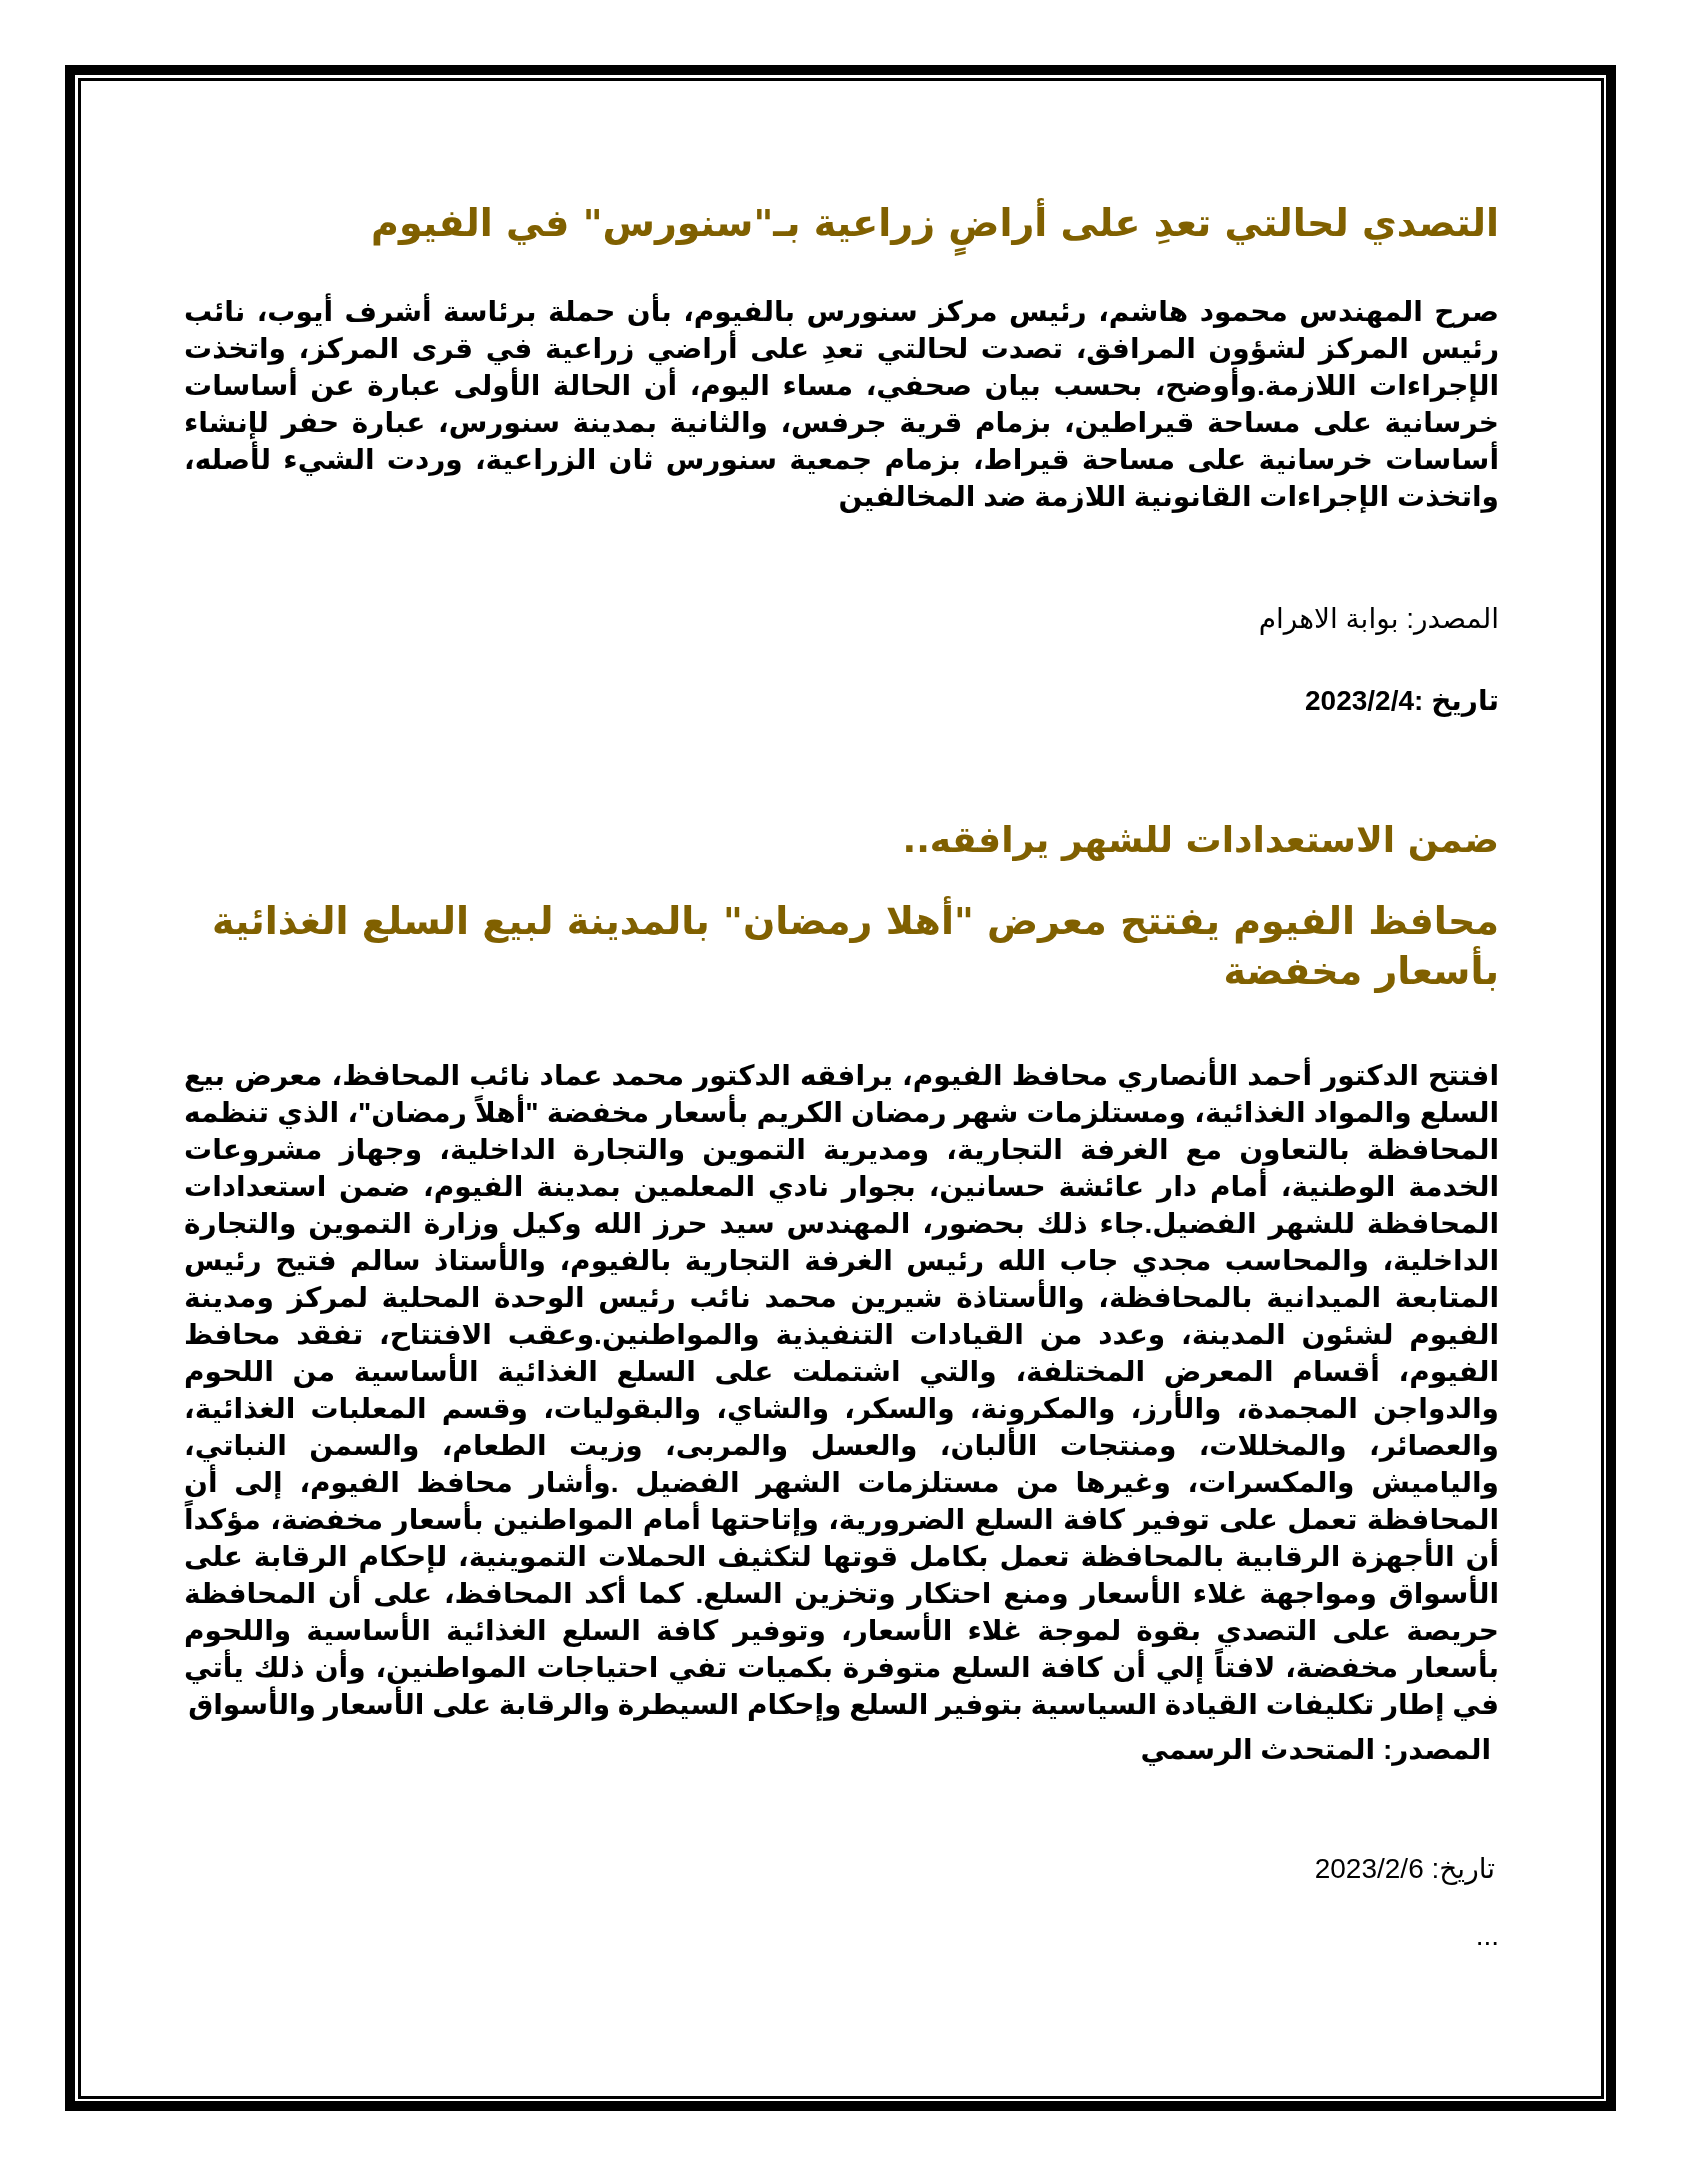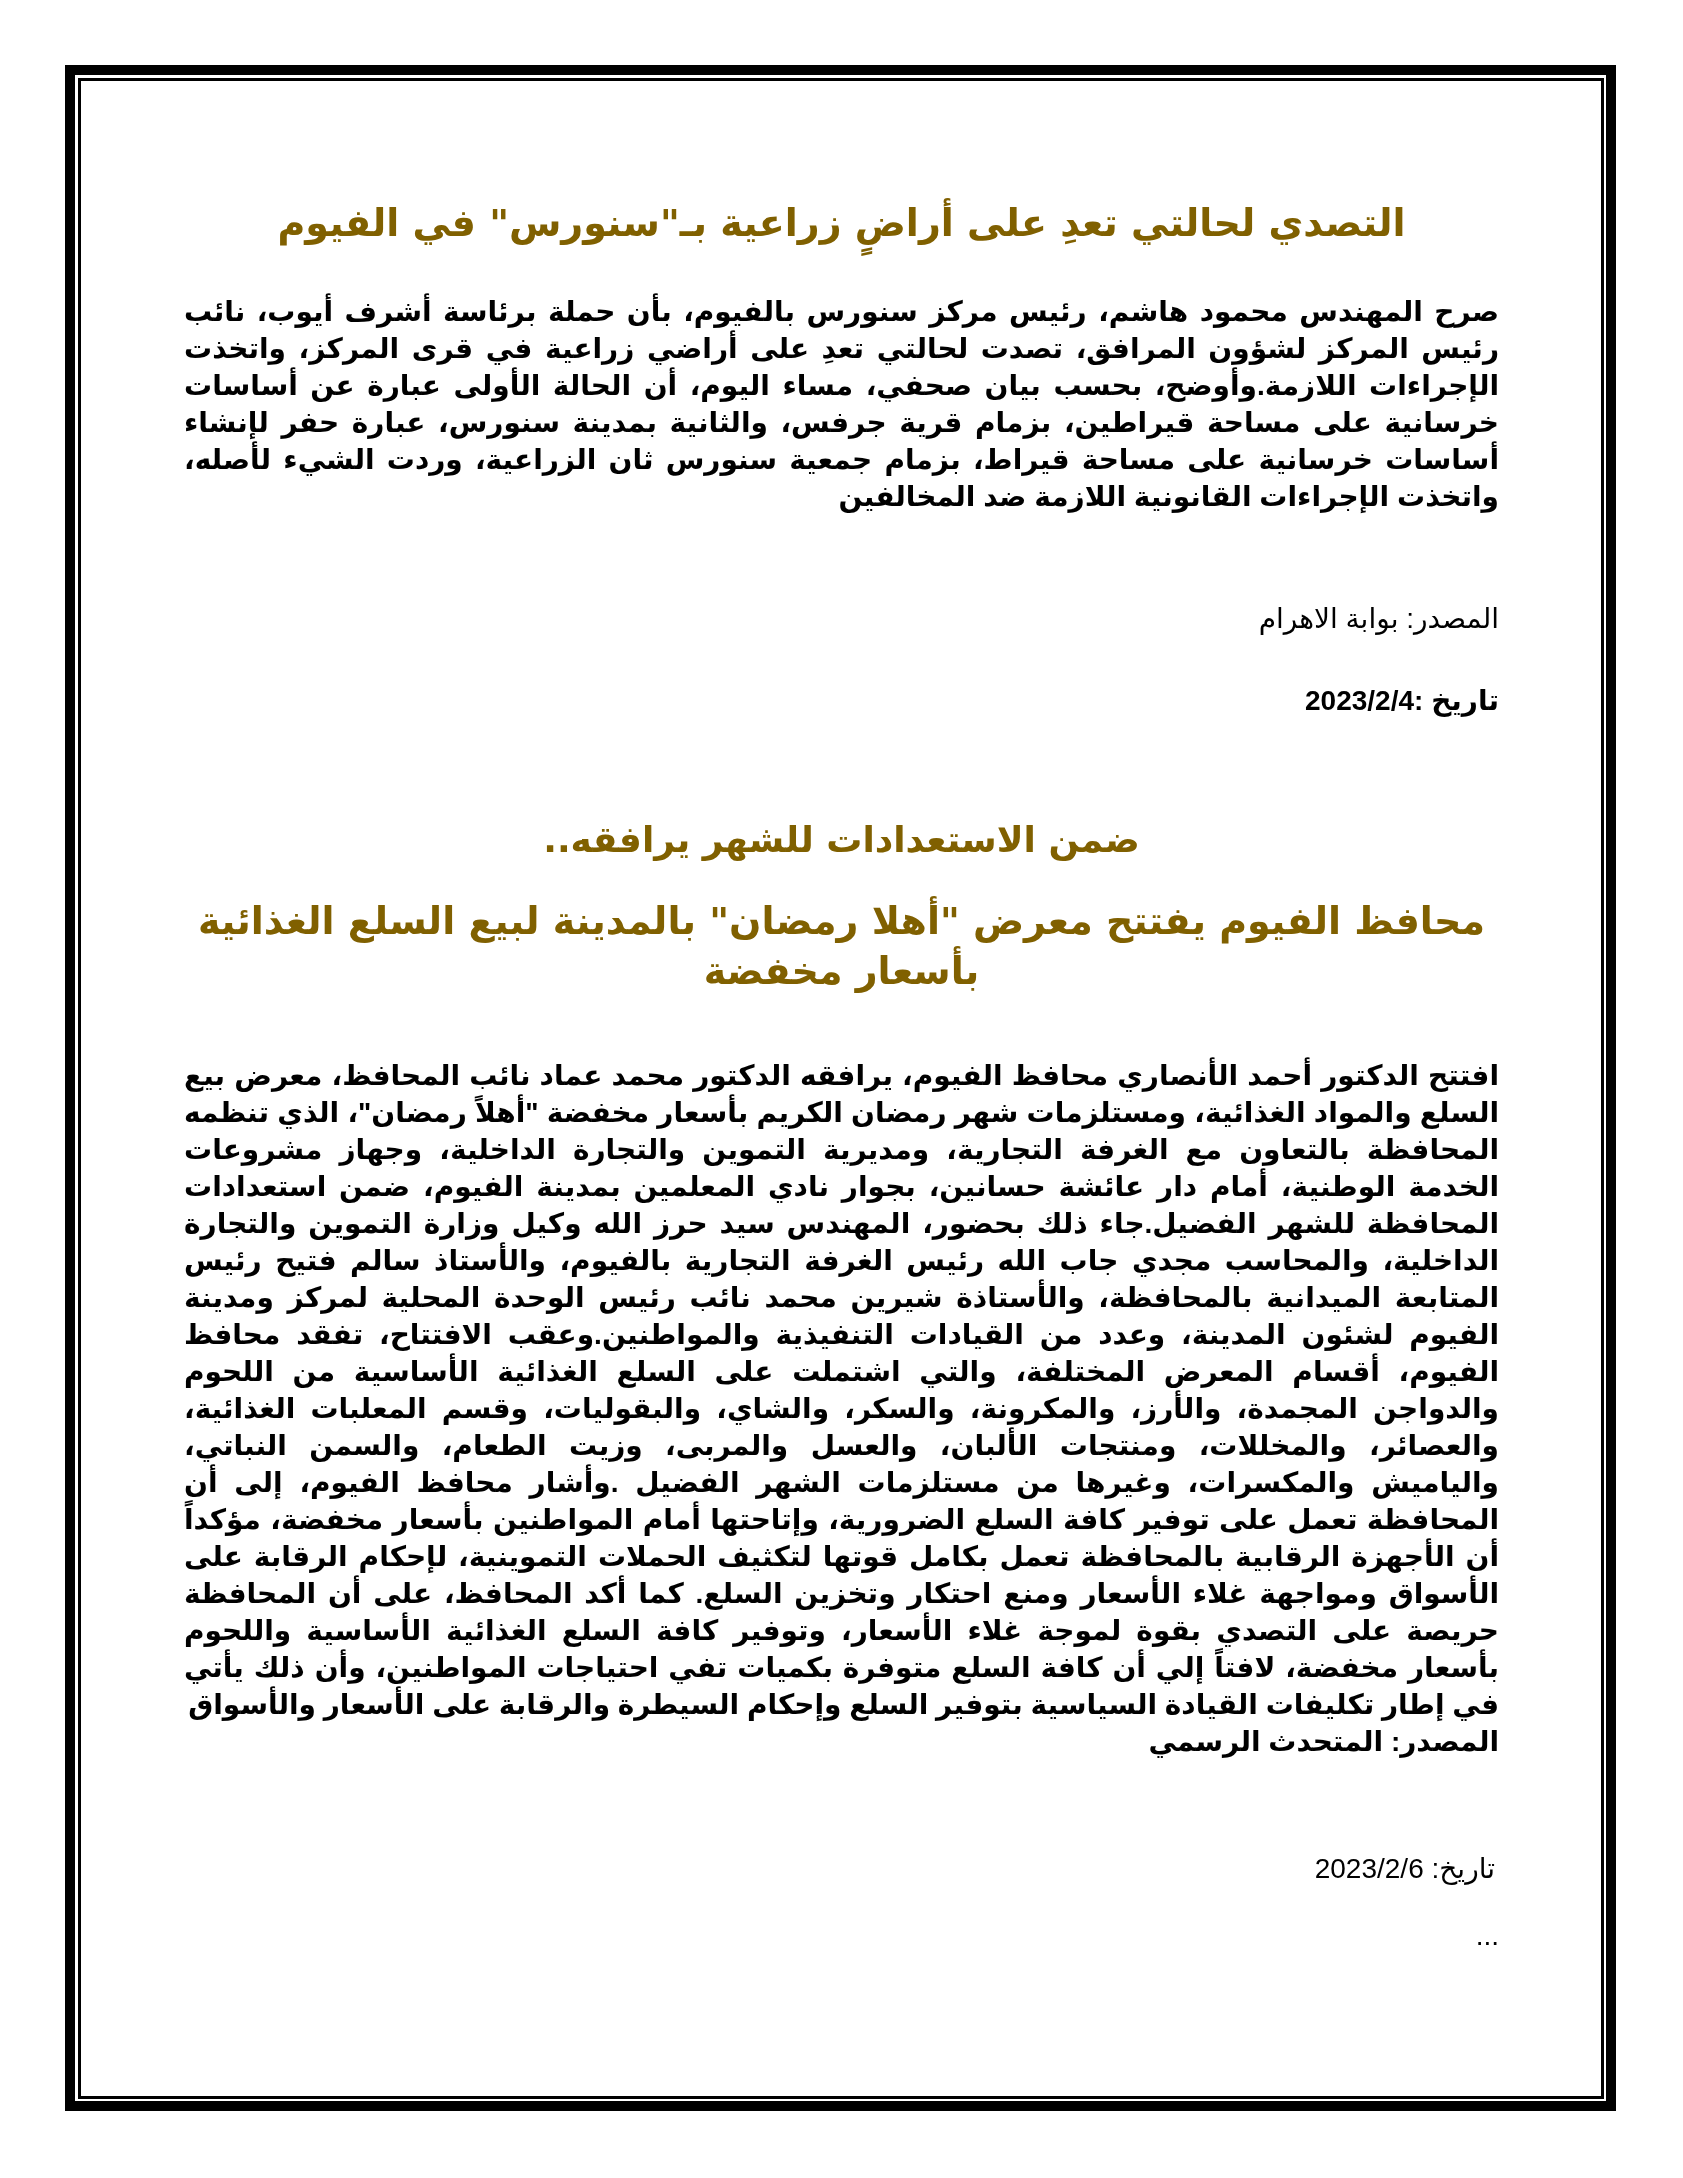"التصدي لحالتي تعدِ على أراضٍ" h1, h2 { text-align: center -> right }
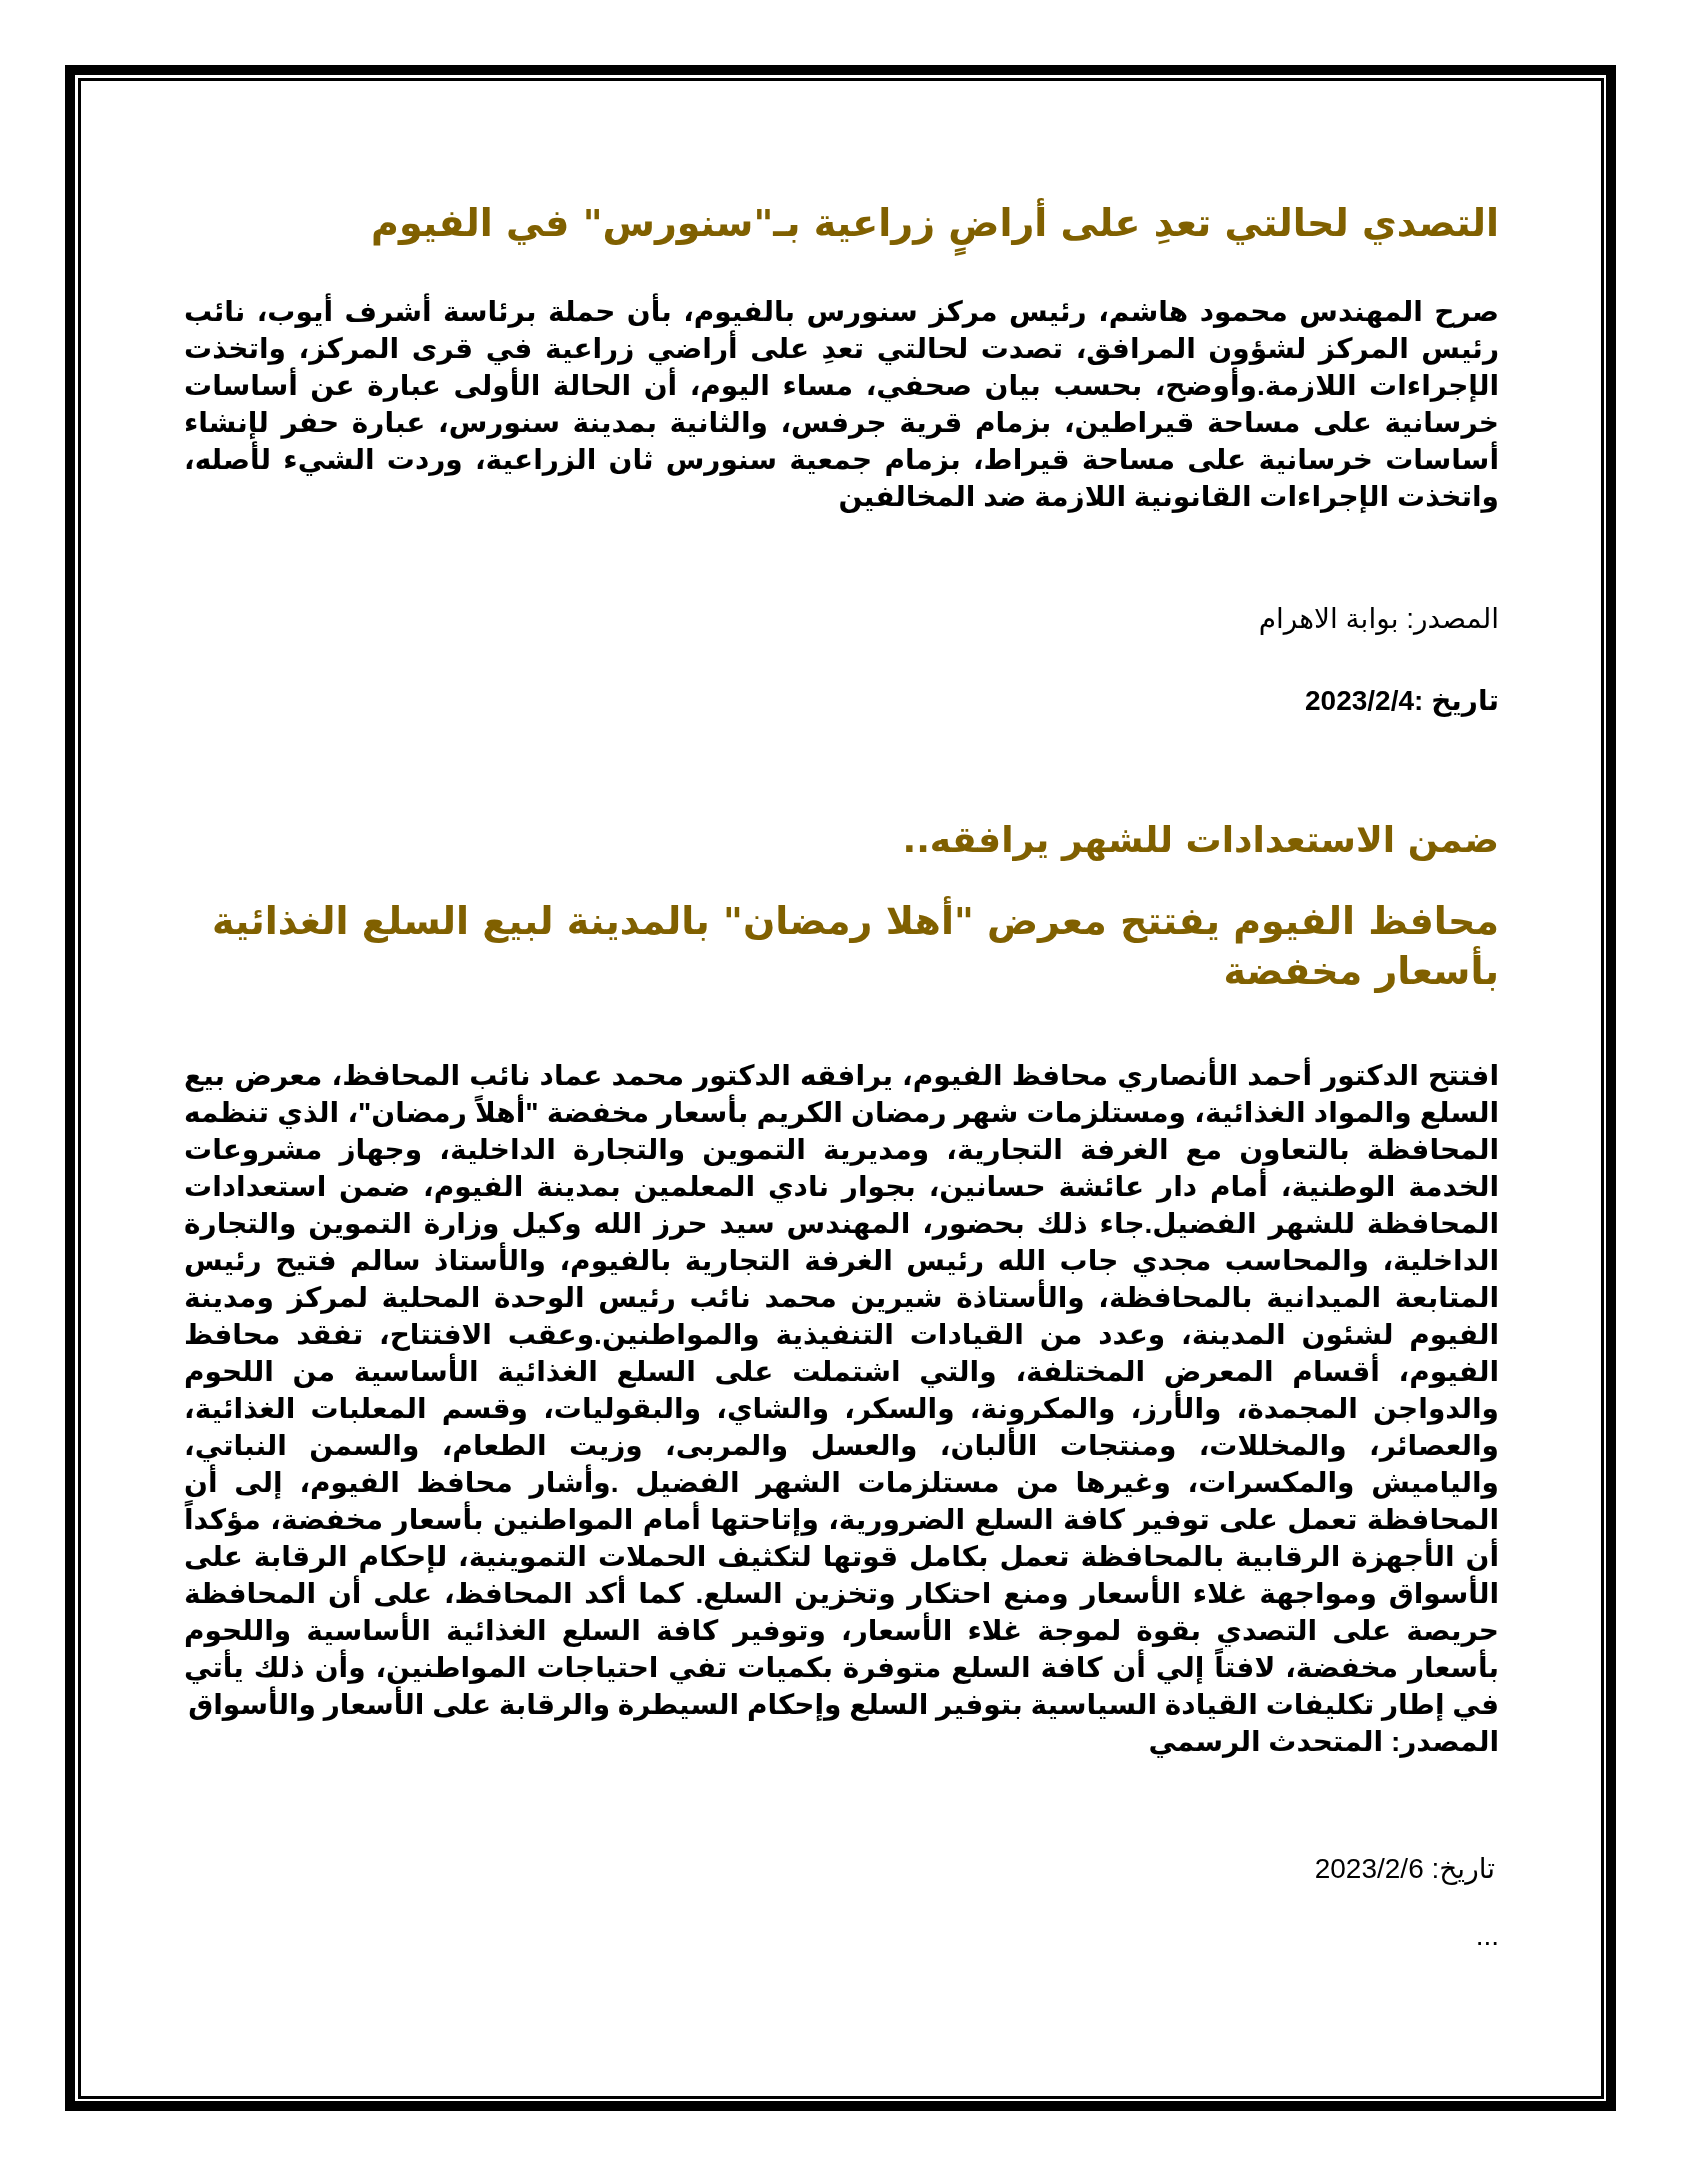"المصدر: المتحدث الرسمي" .art2-source { margin: 0 -> 8px }
